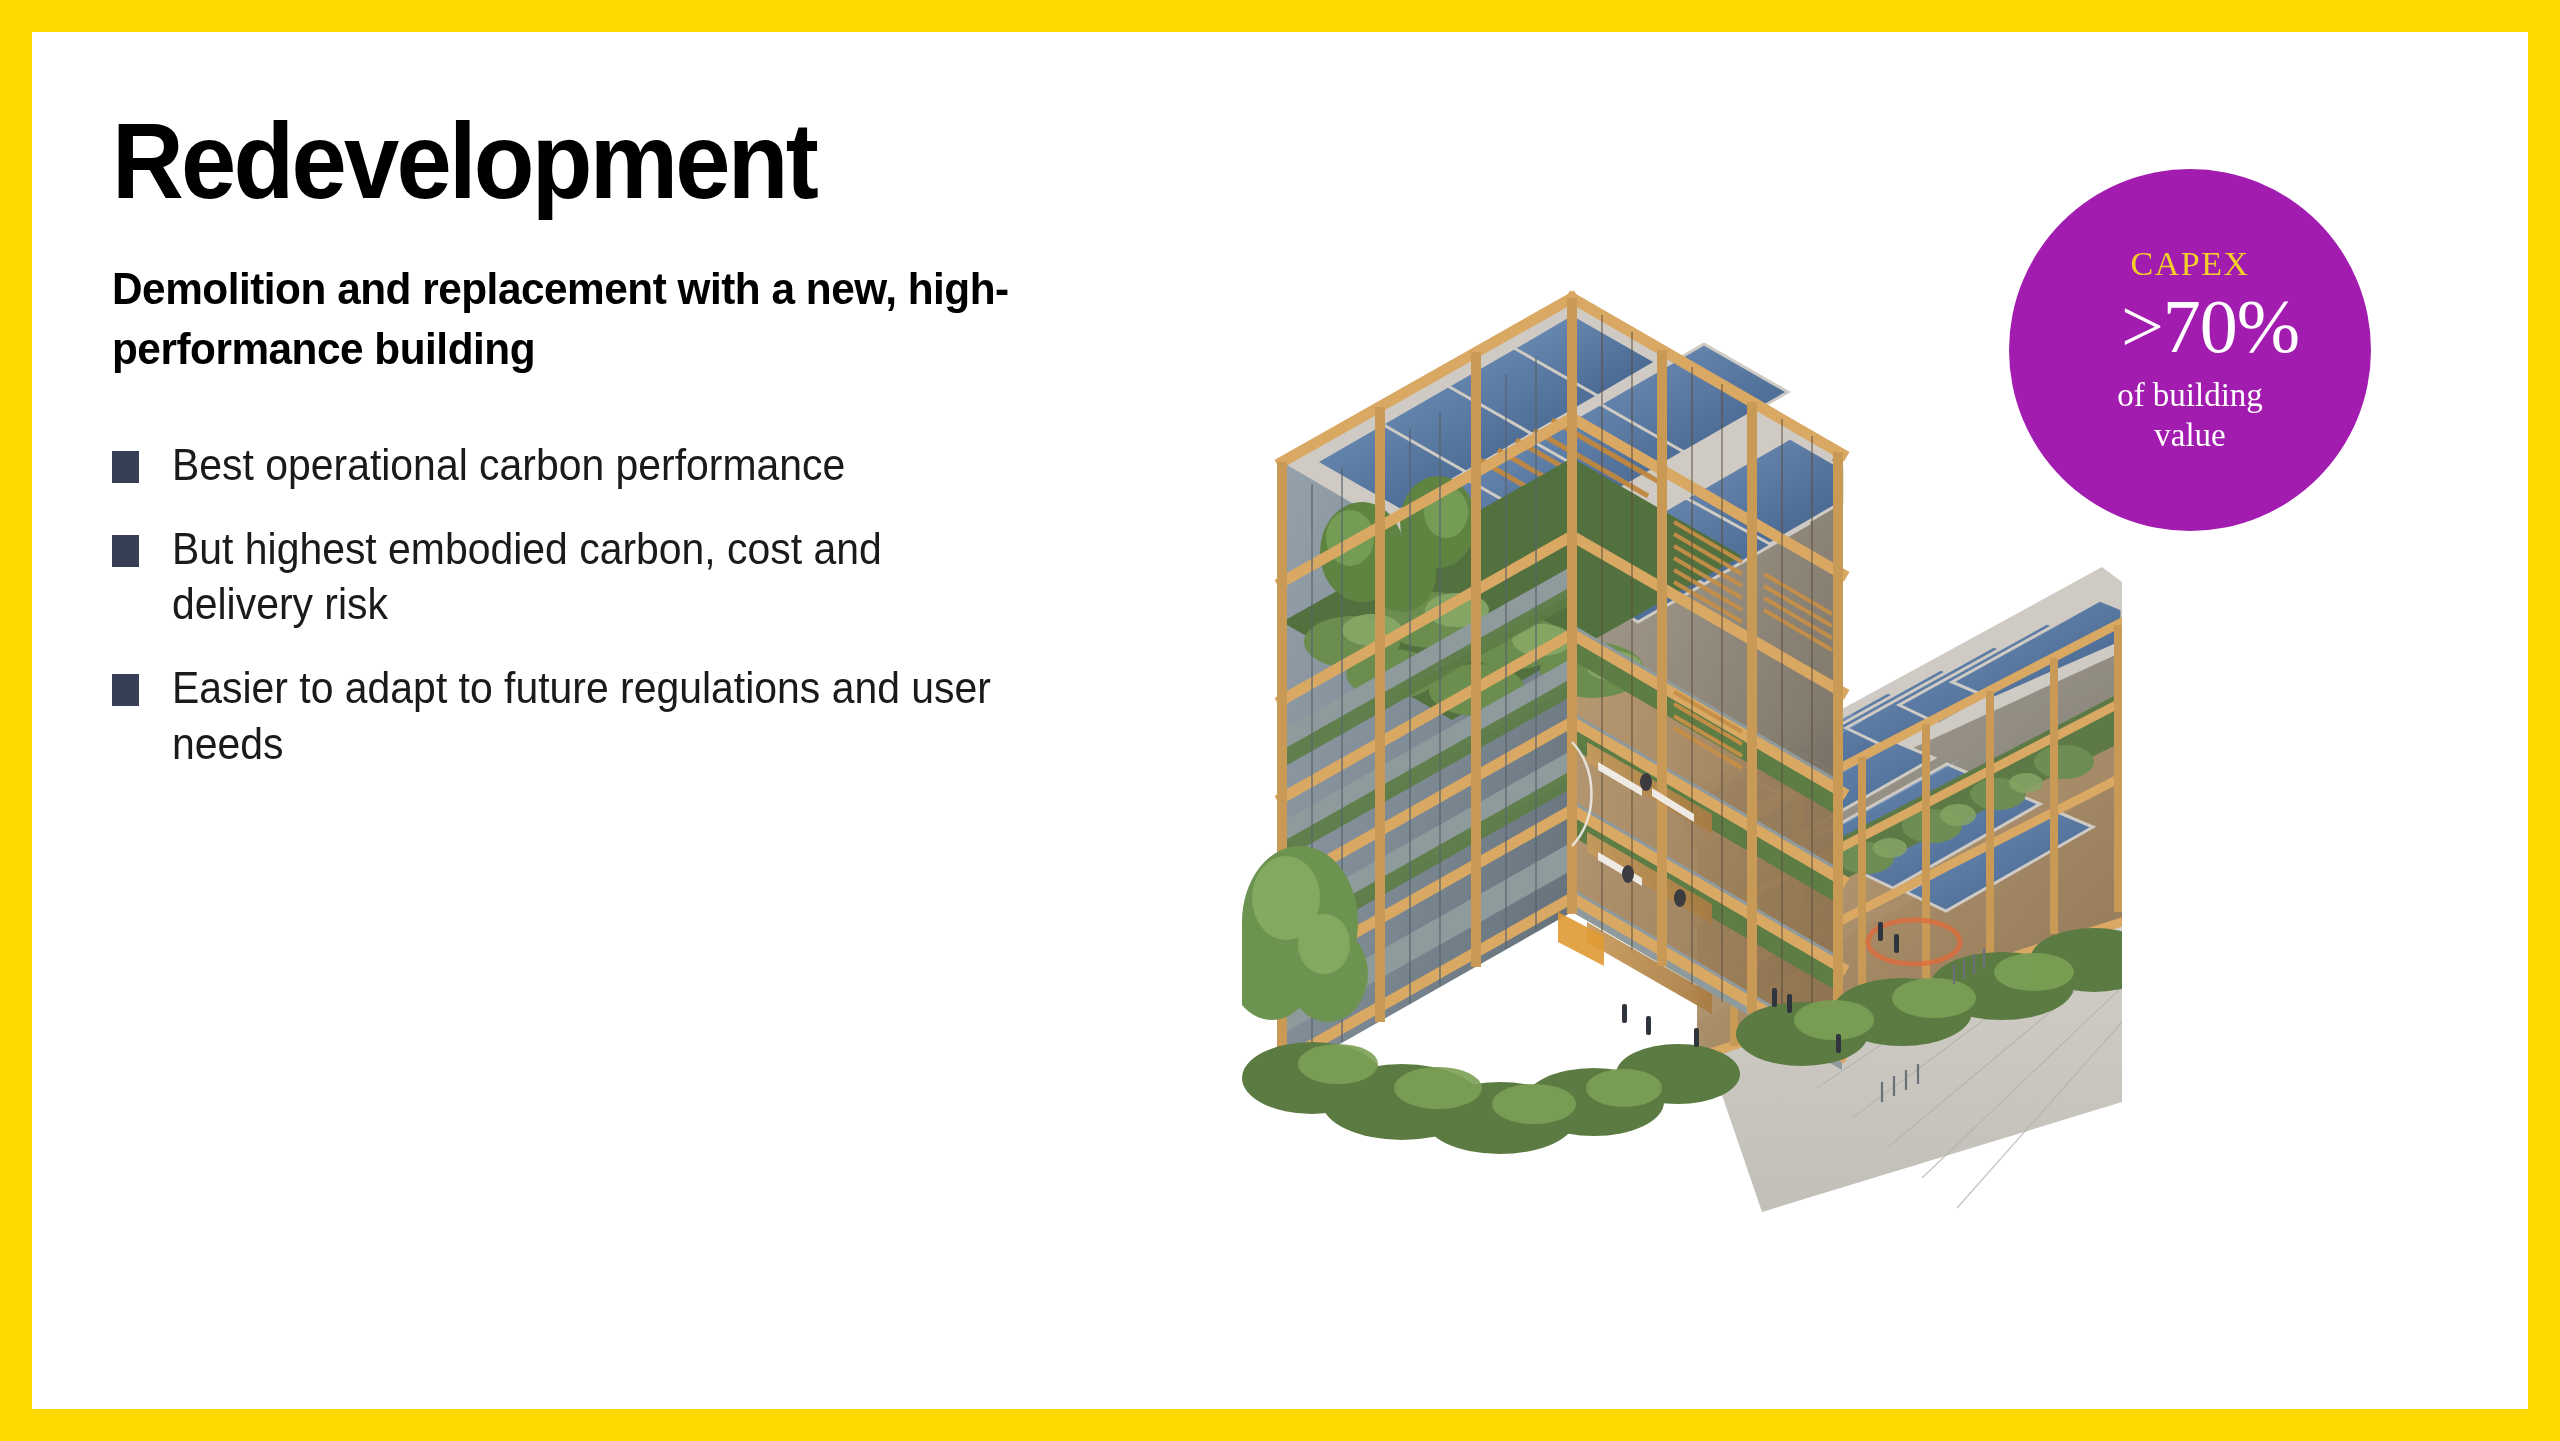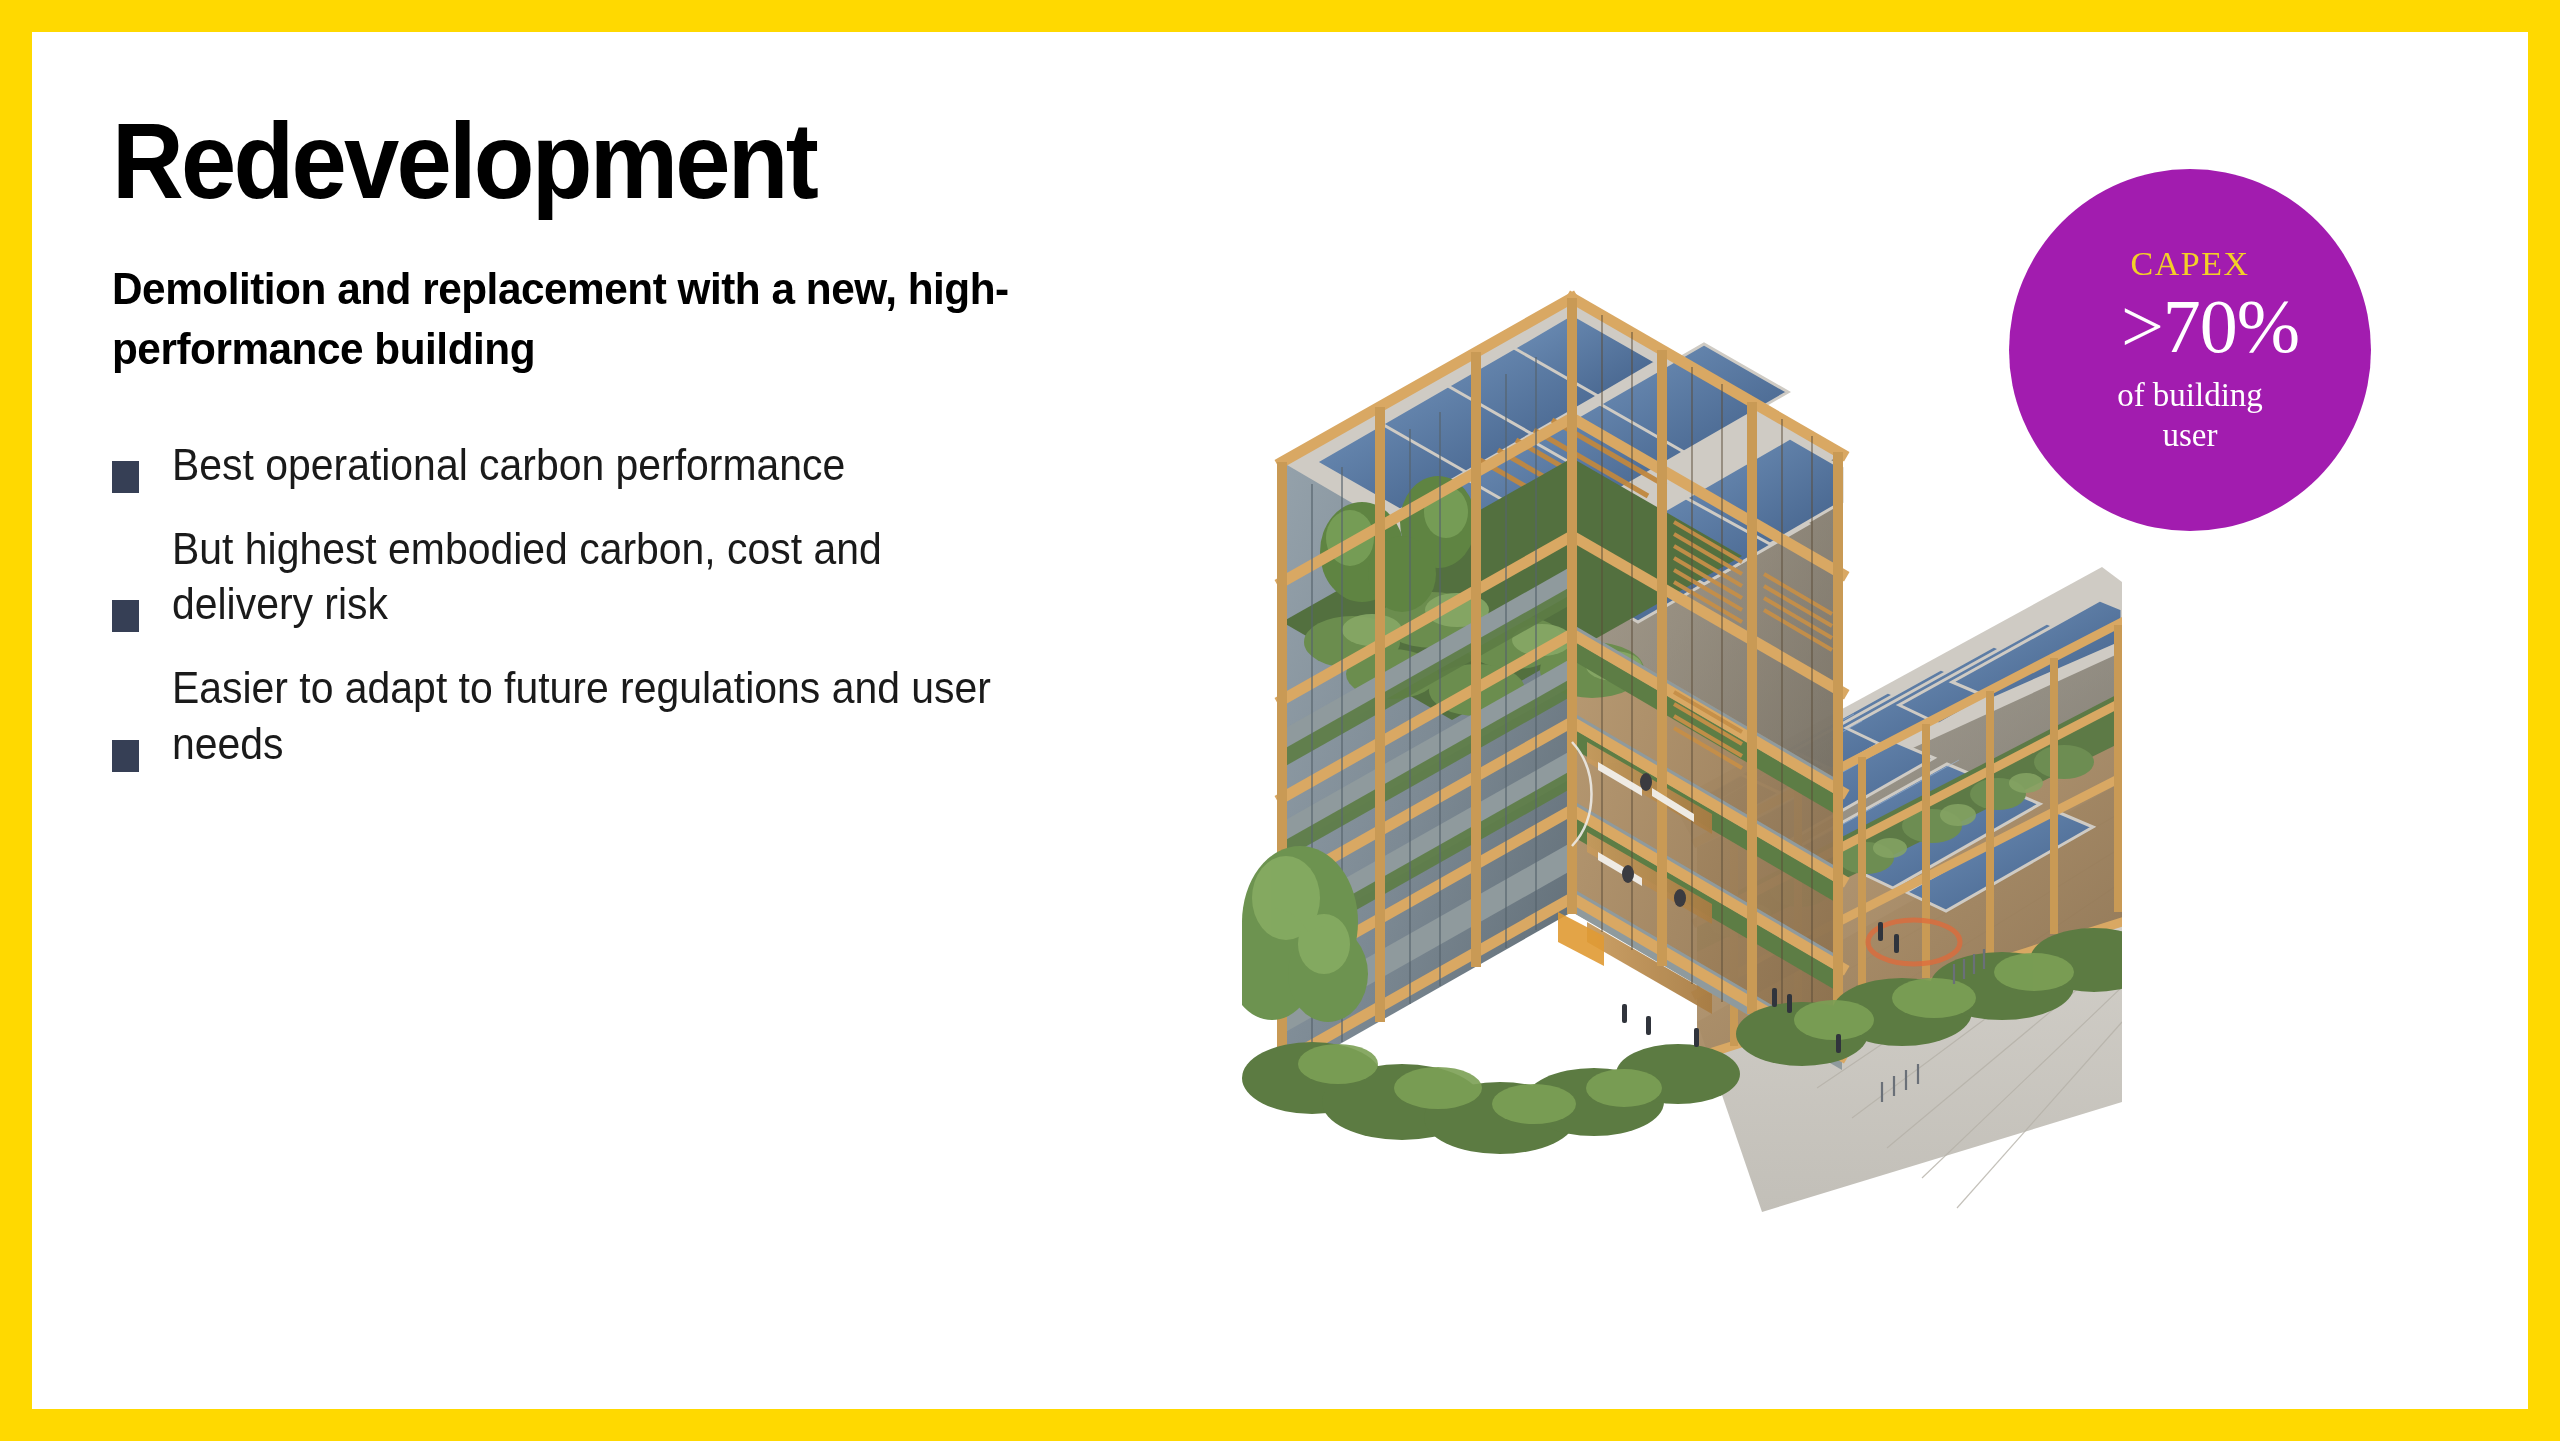"of building user" div { text: user -> value }
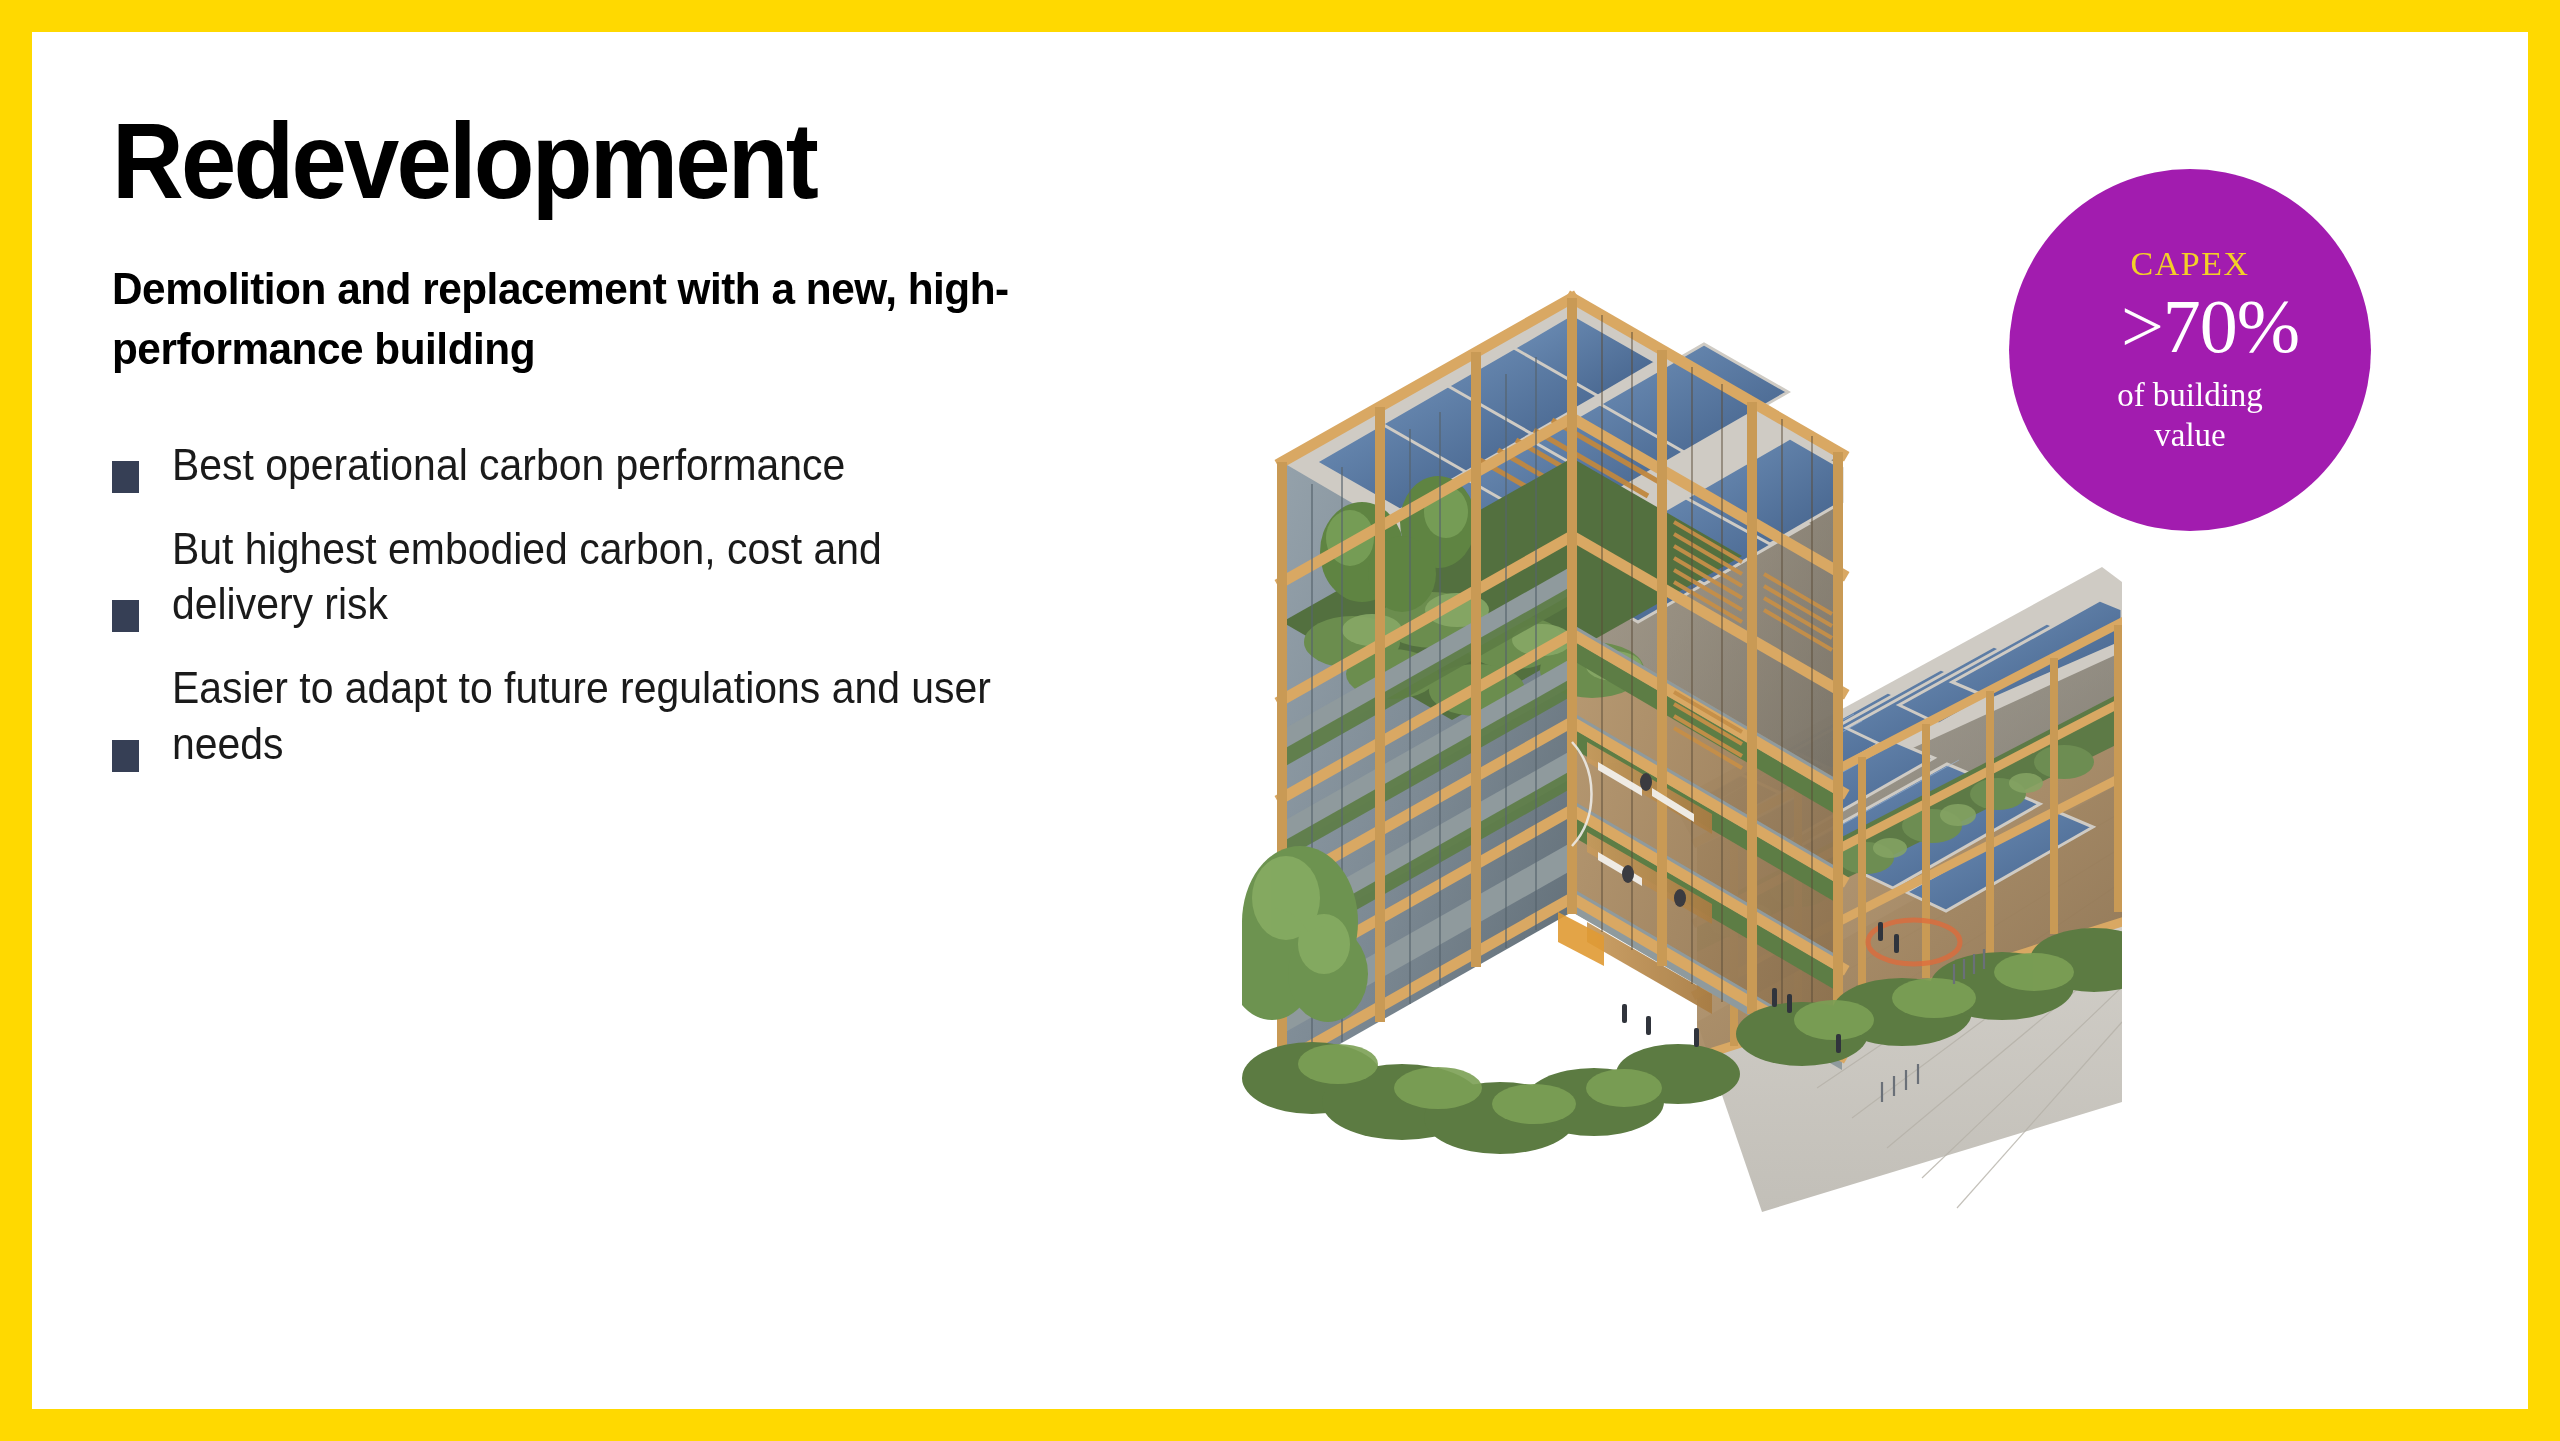"Best operational carbon performance" .bullet-item { align-items: flex-end -> flex-start }
